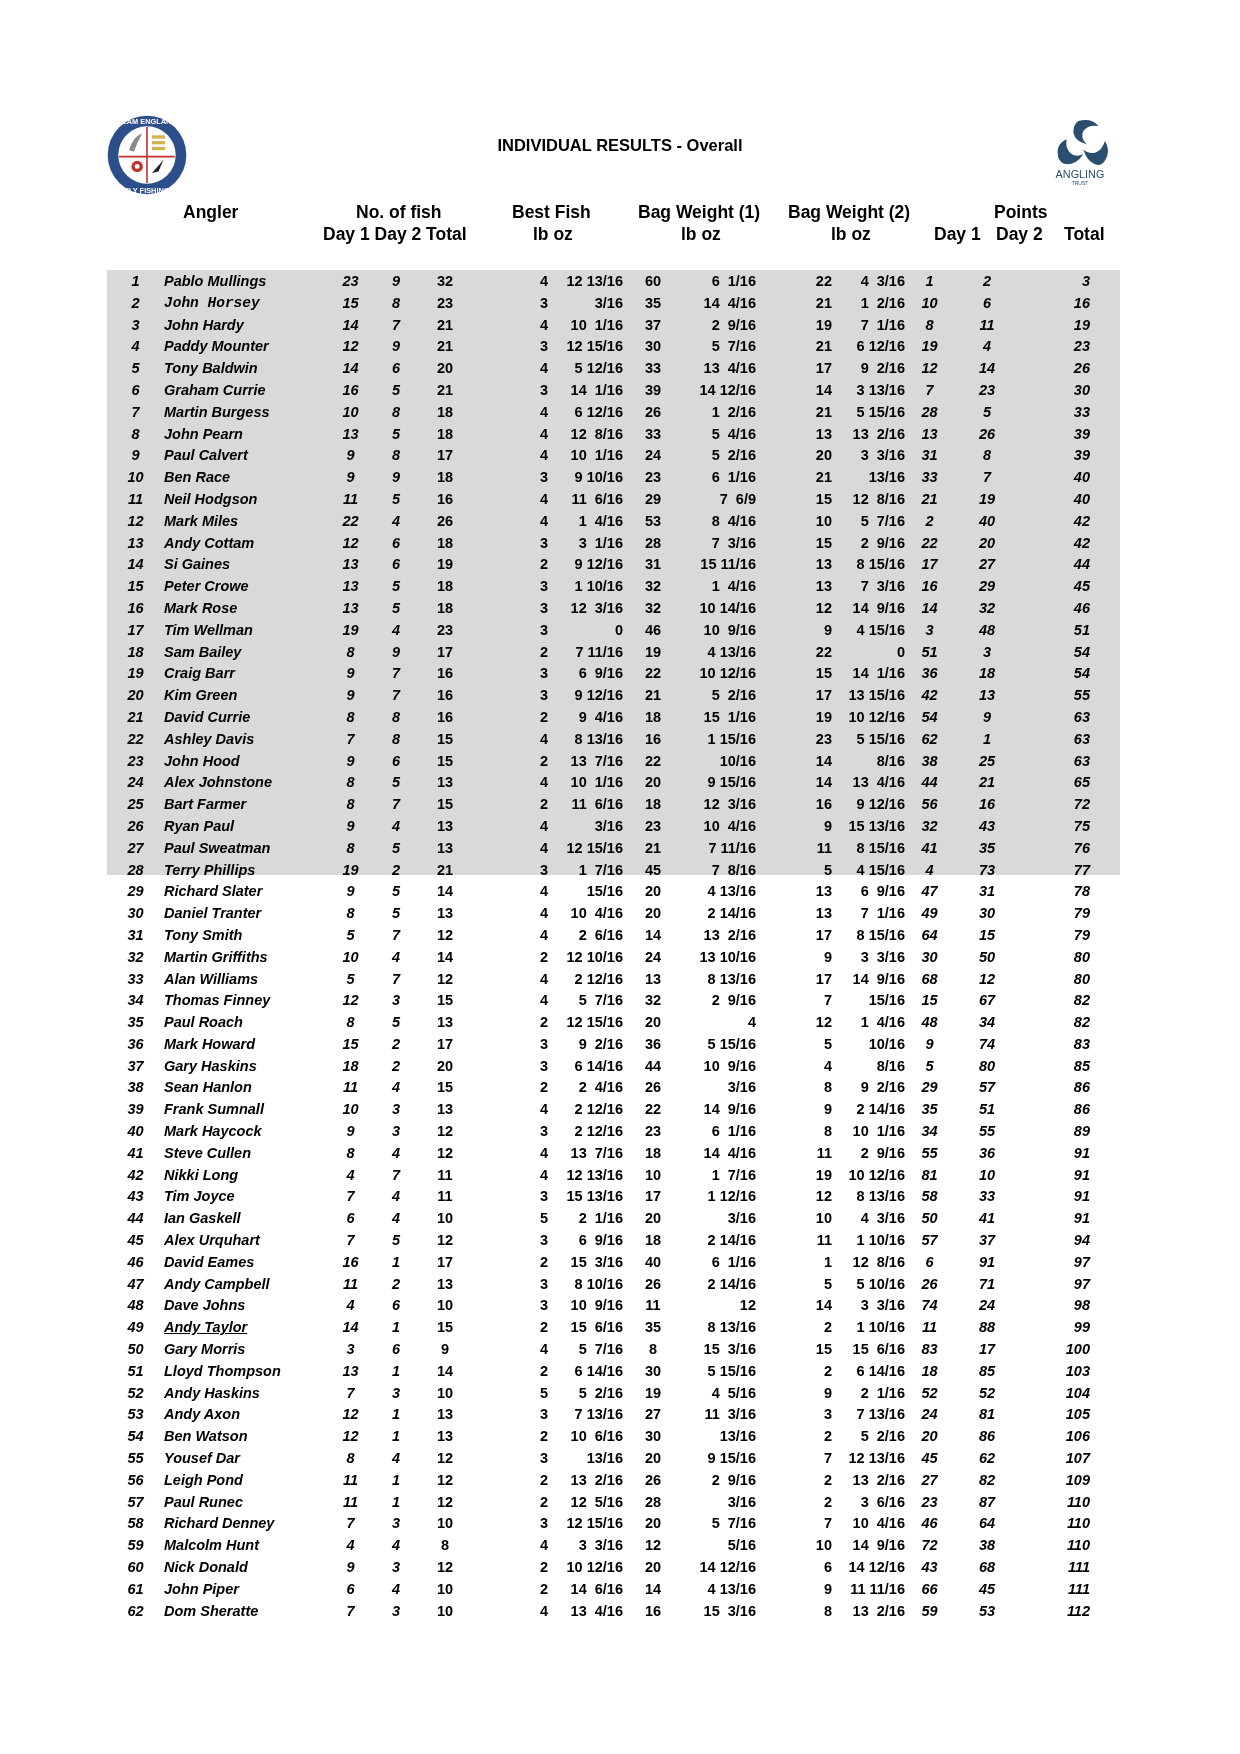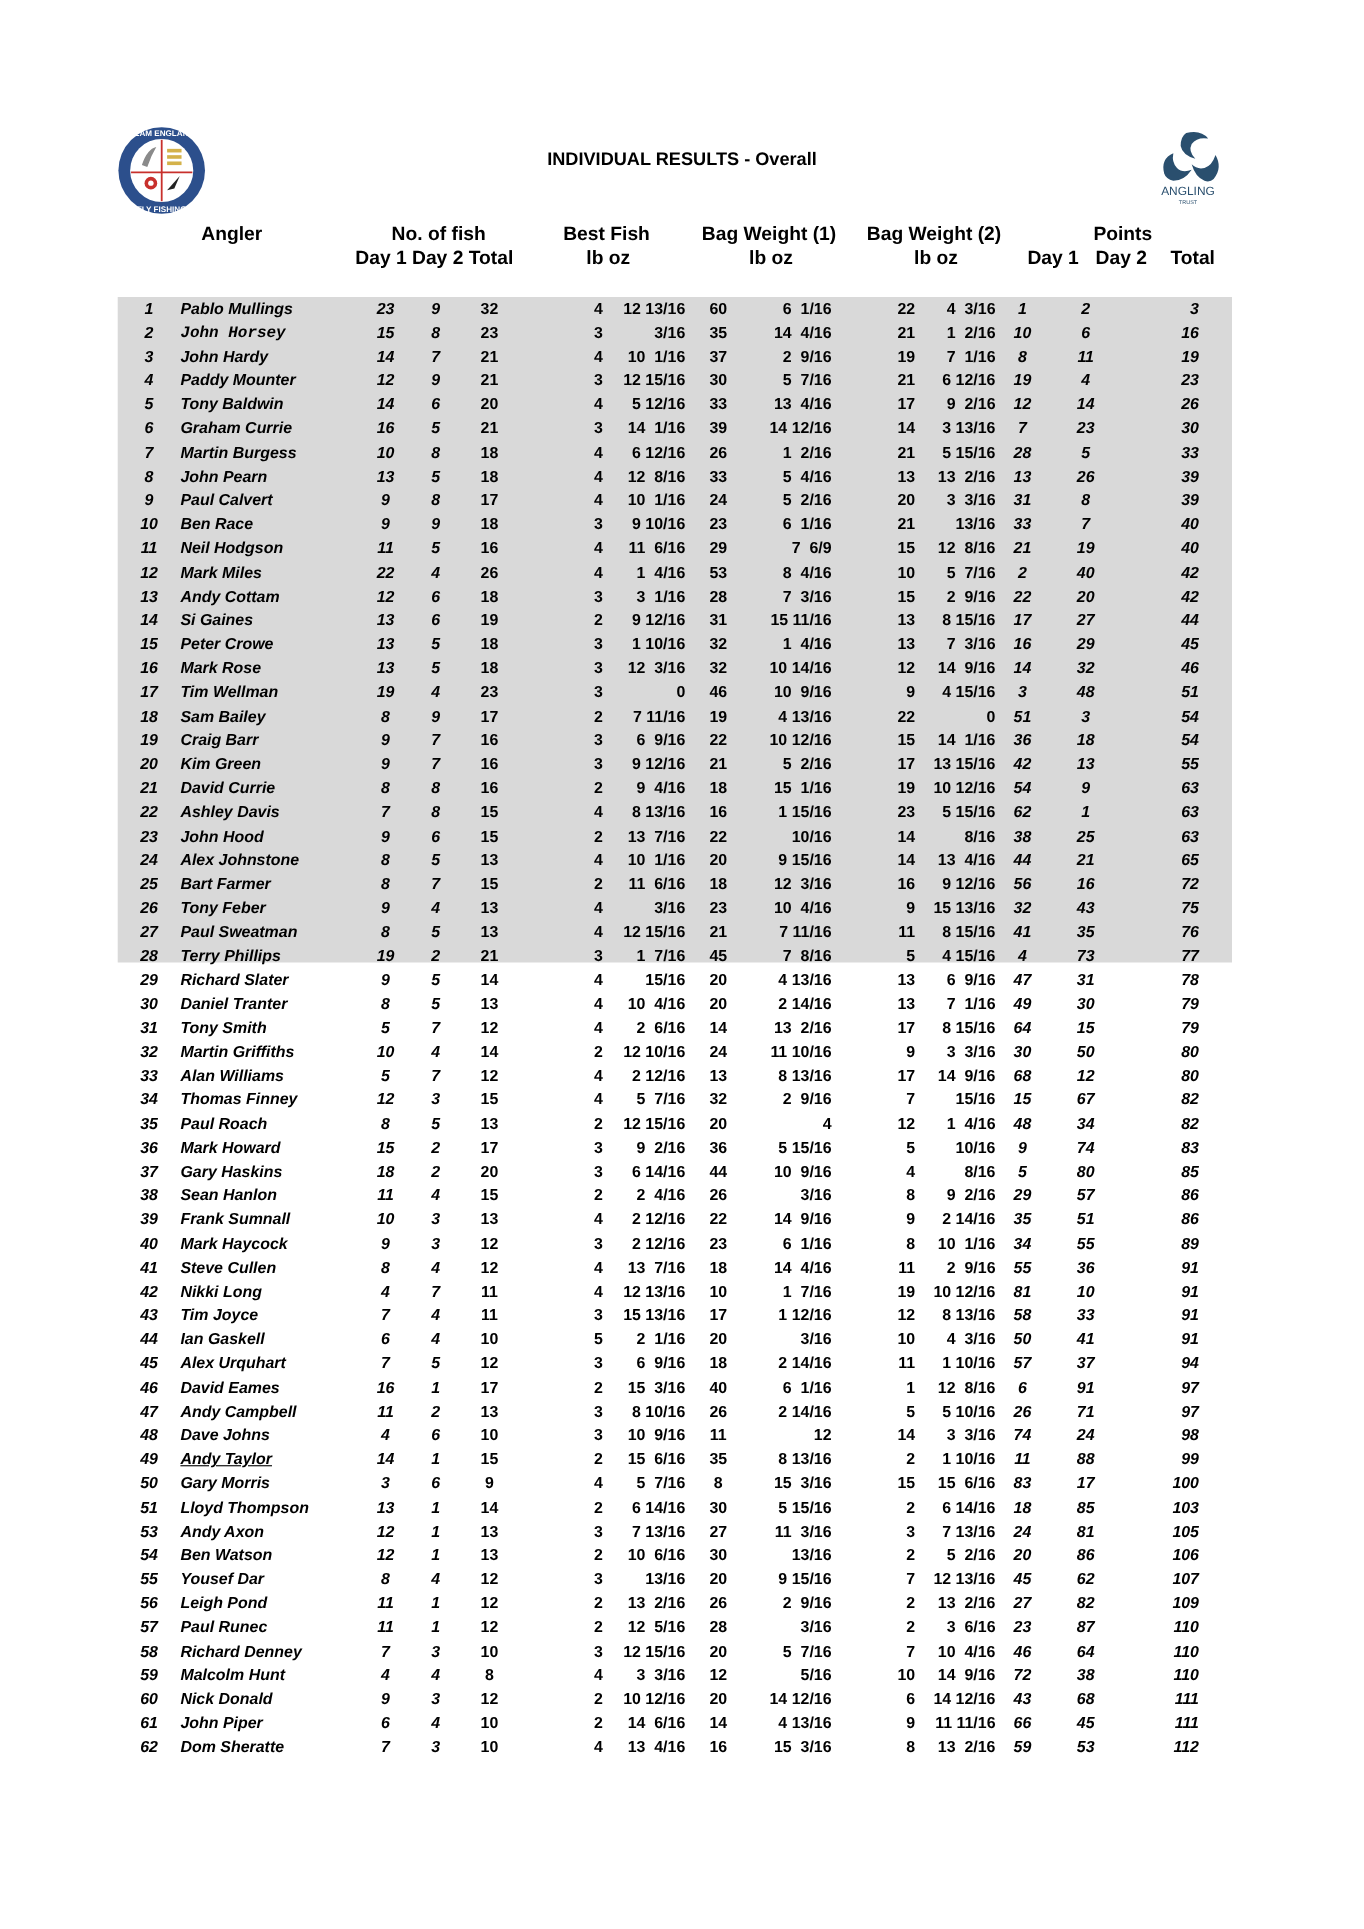"Tony Feber" td.i { text: Tony Feber -> Ryan Paul }
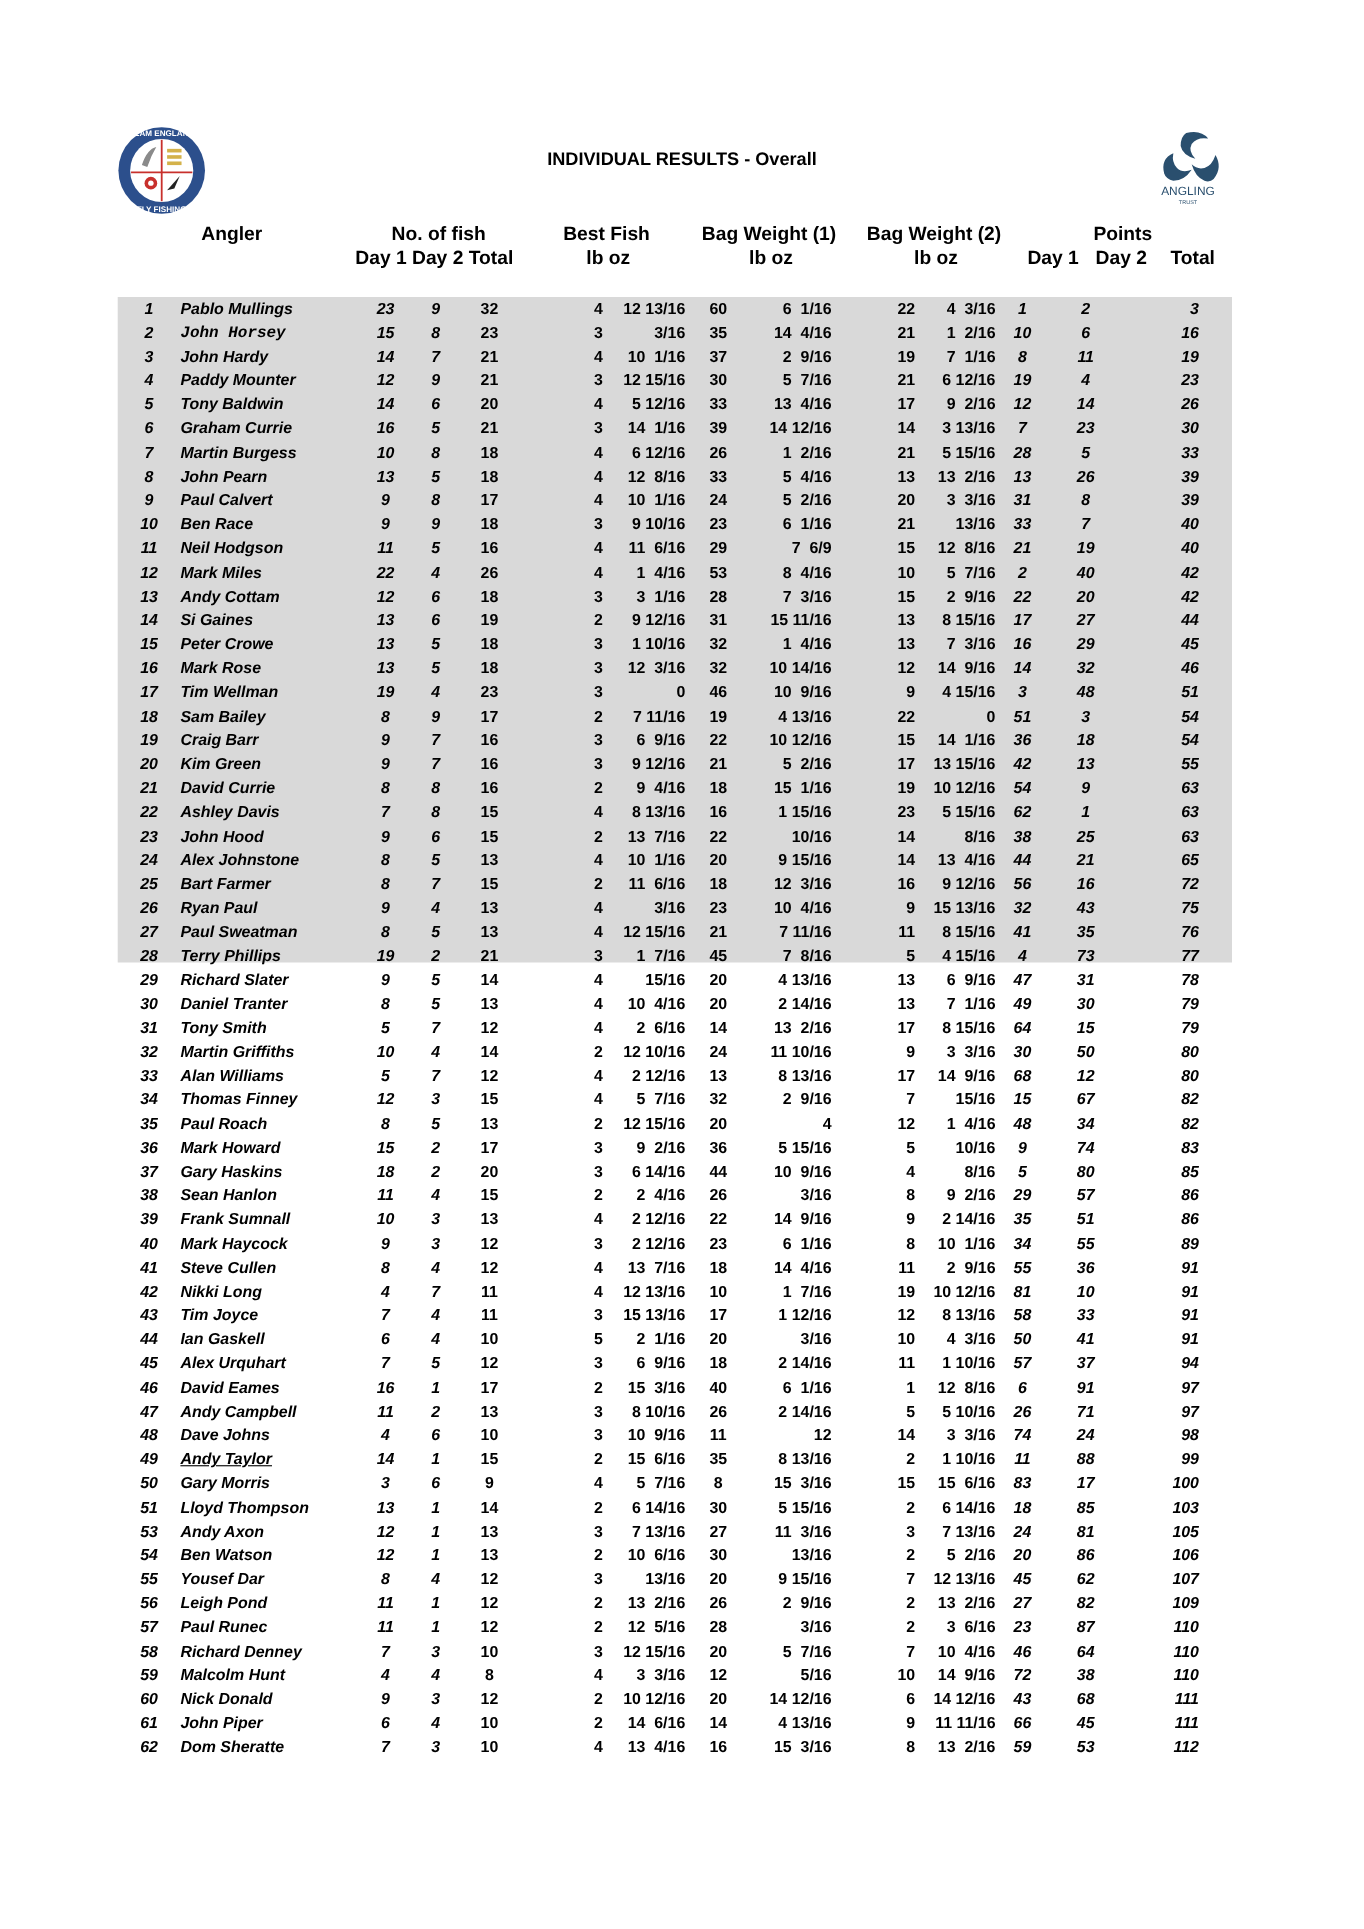"11 10/16" td.r { text: 11 -> 13 }
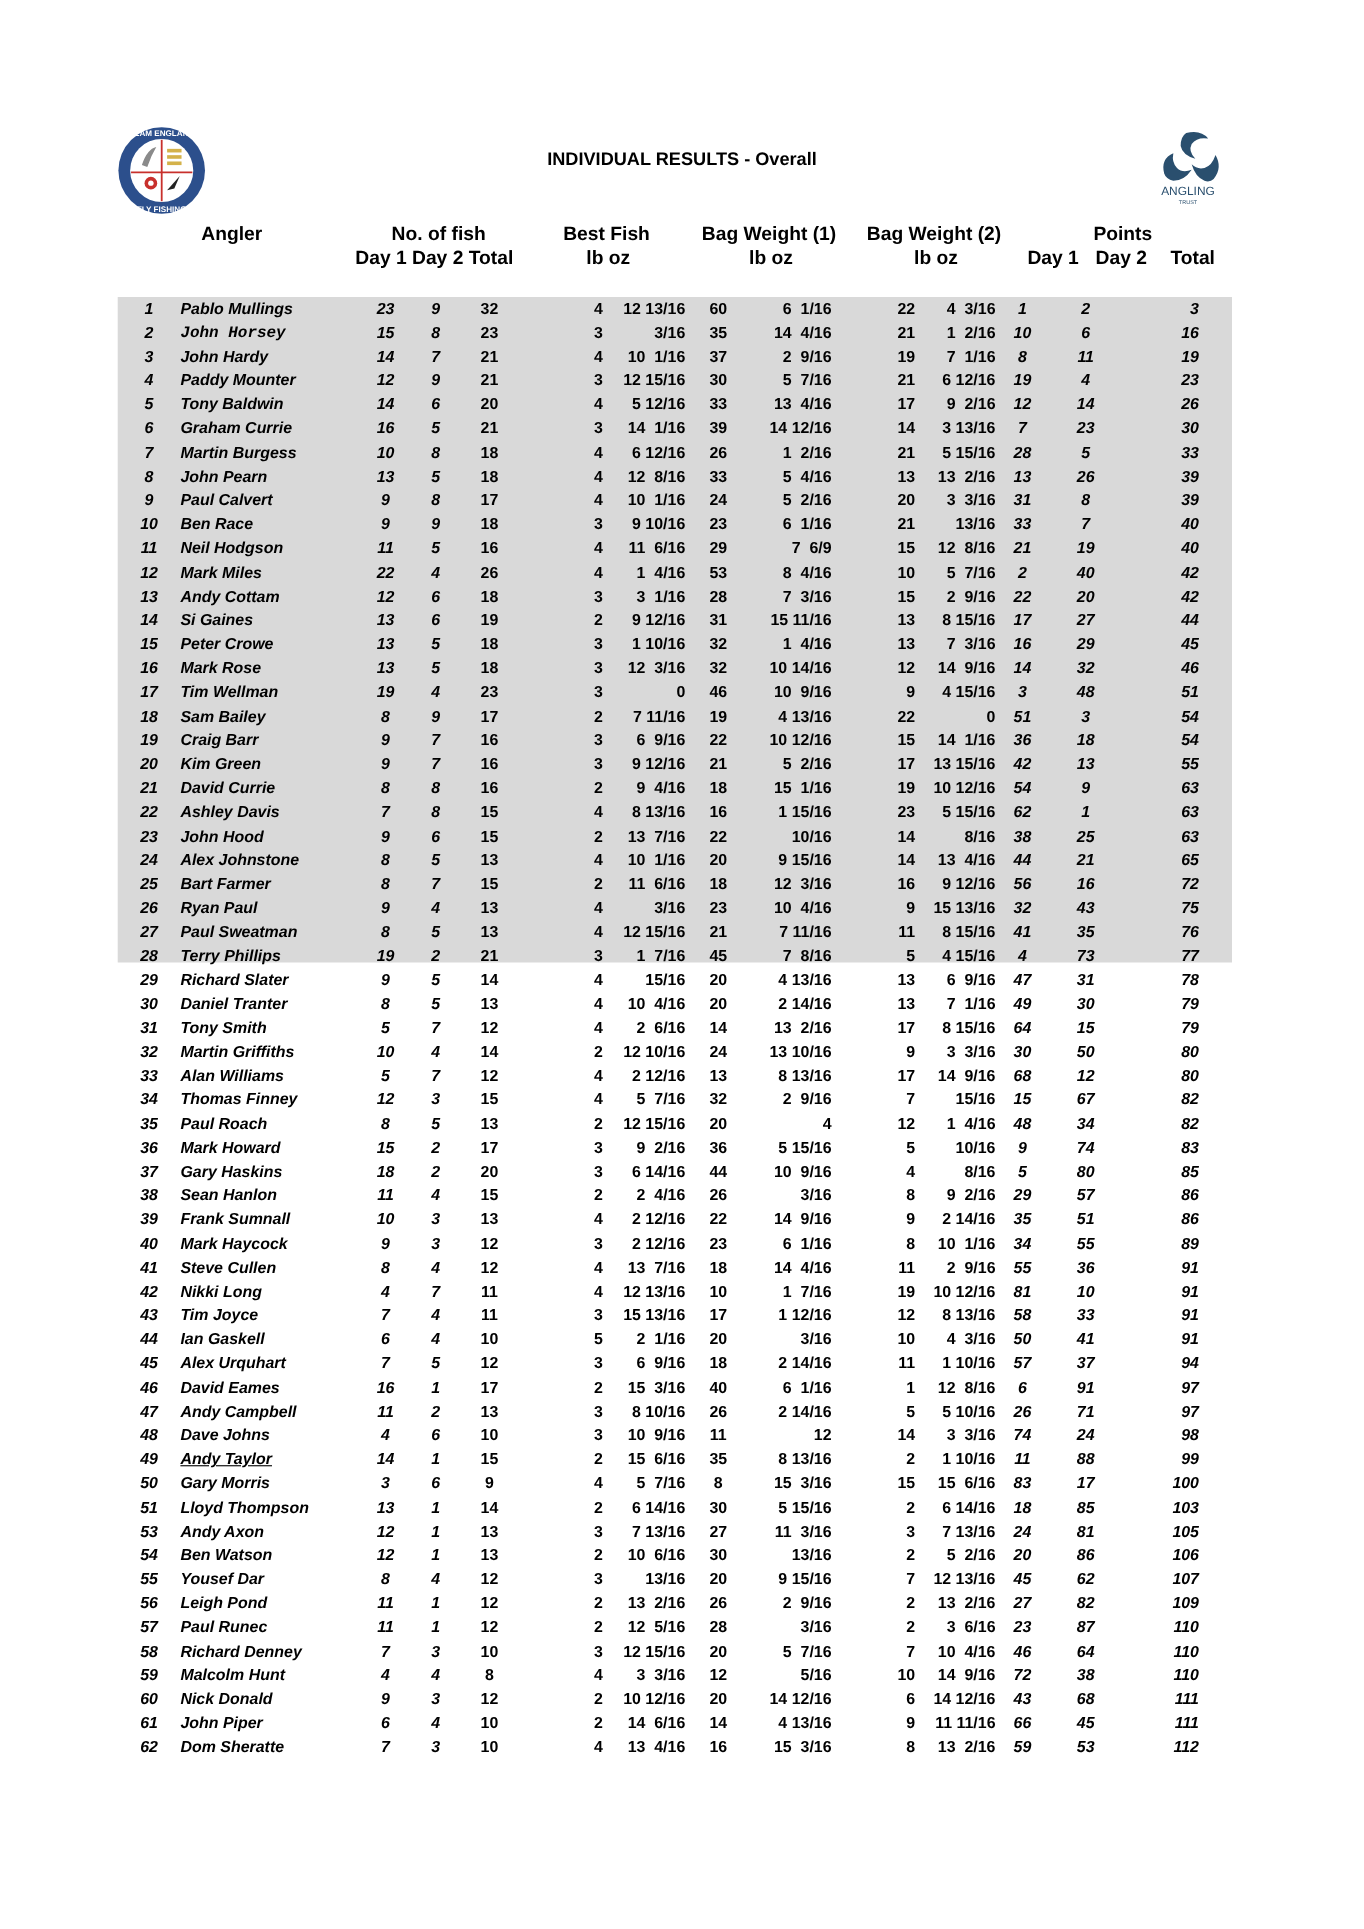"52" tr { html: none -> <tr> <td>52</td> <td>Andy Haskins</td> <td>7</td> <td>3</td> <td>10</td> <td>5</td> <td>5 2/16</td> <td>19</td> <td>4 5/16</td> <td>9</td> <td>2 1/16</td> <td>52</td> <td>52</td> <td>104</td> </tr> }
